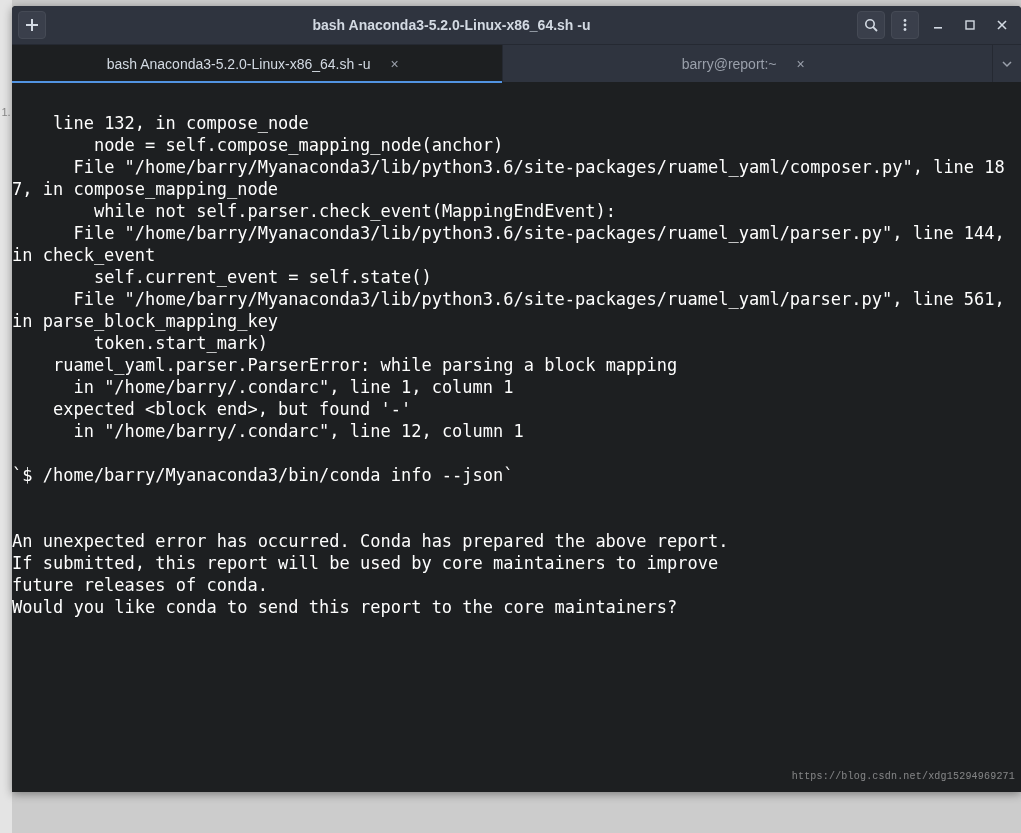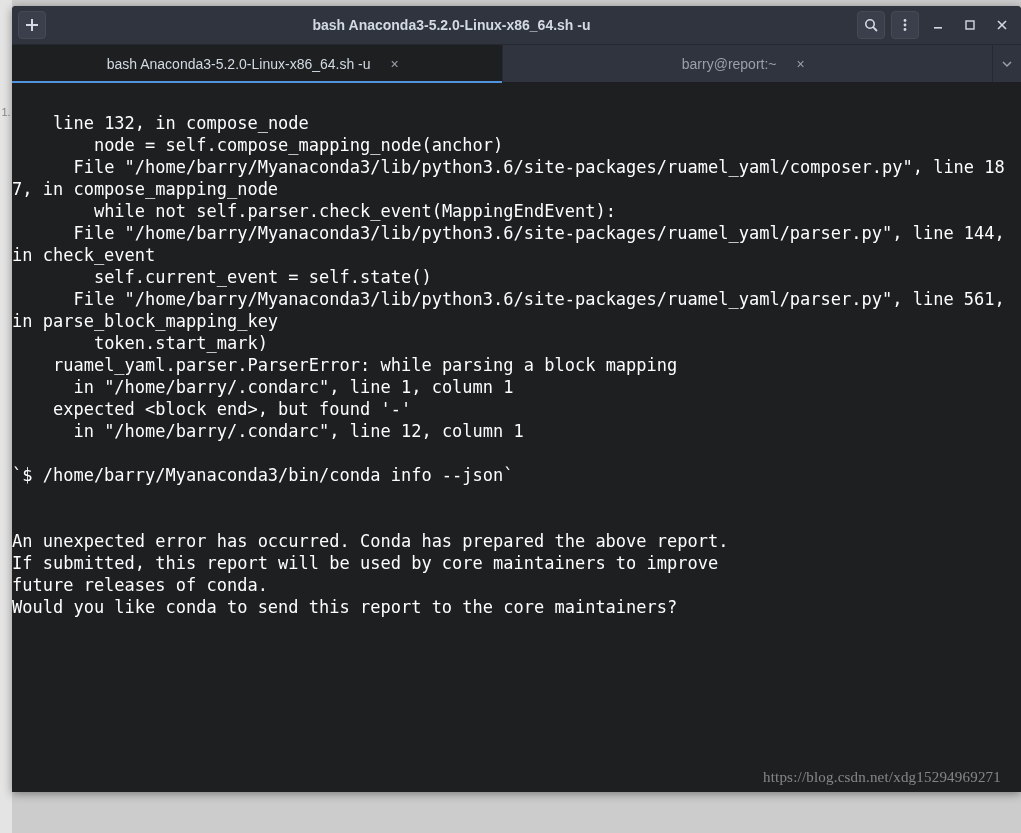"https://blog.csdn.net/xdg15294969271" .watermark { font-family: Liberation Serif, serif -> Liberation Mono, monospace; font-size: 15px -> 10px; right: 20px -> 6px }
